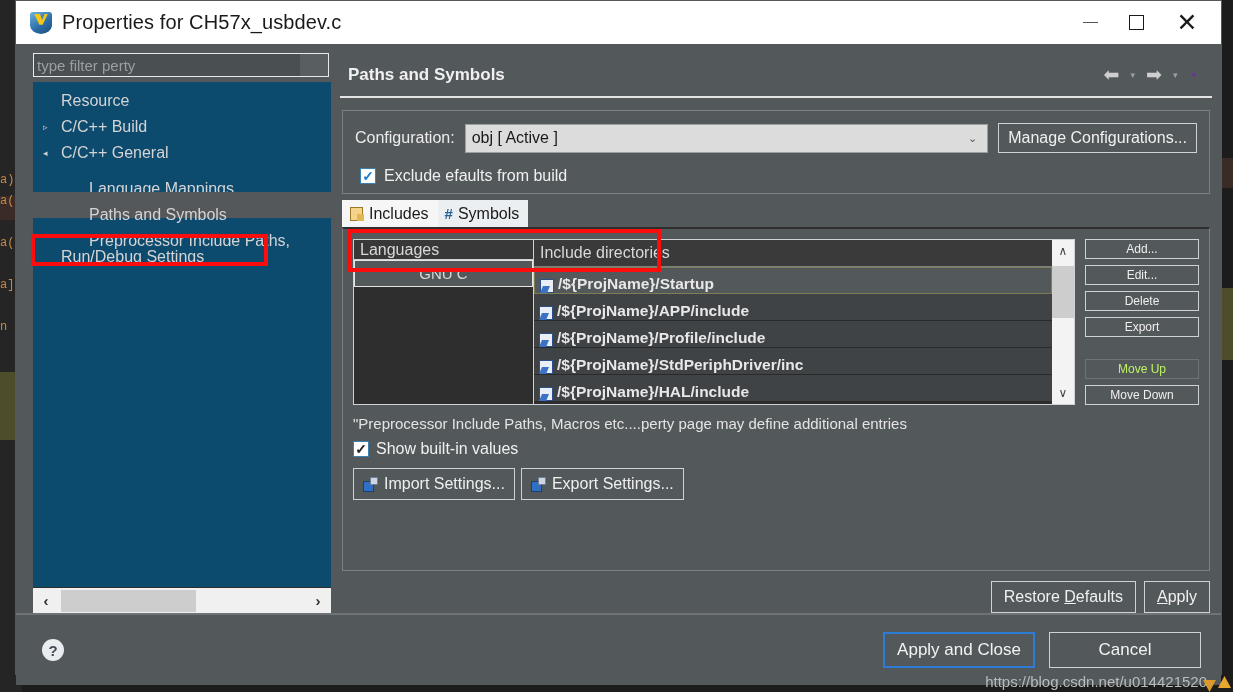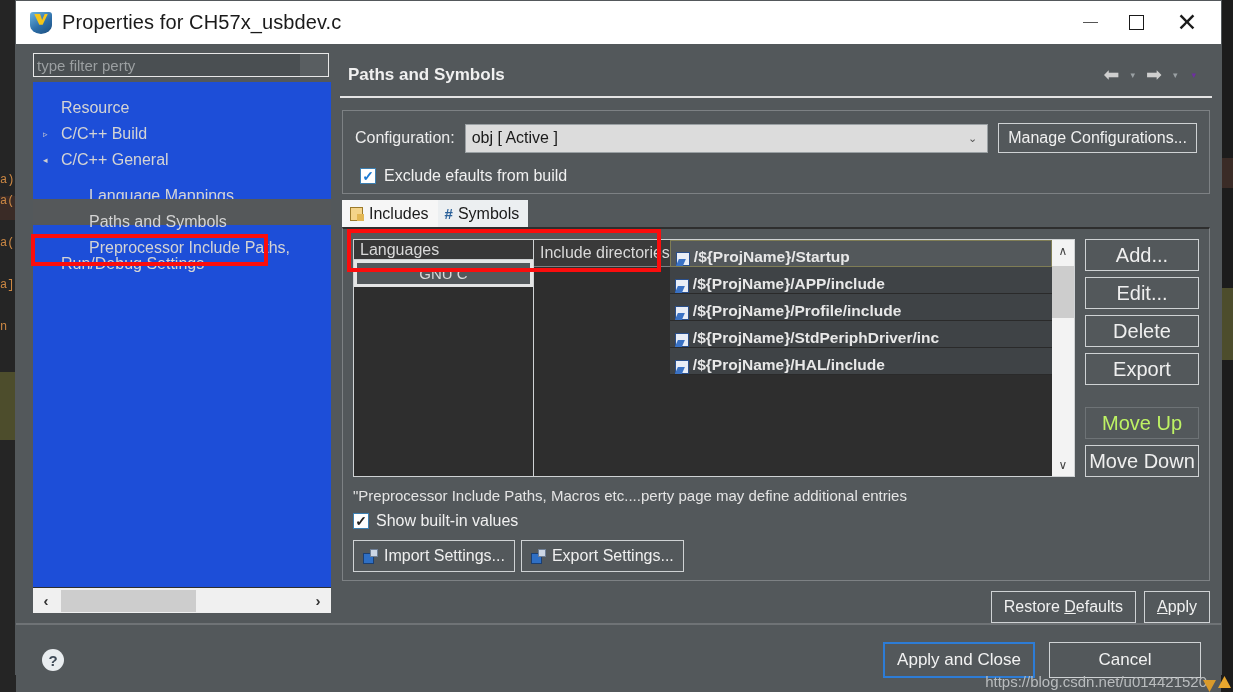"Resource" .tree { background: #1d4ed8 -> #0c4a6e; padding-top: 13px -> 6px }
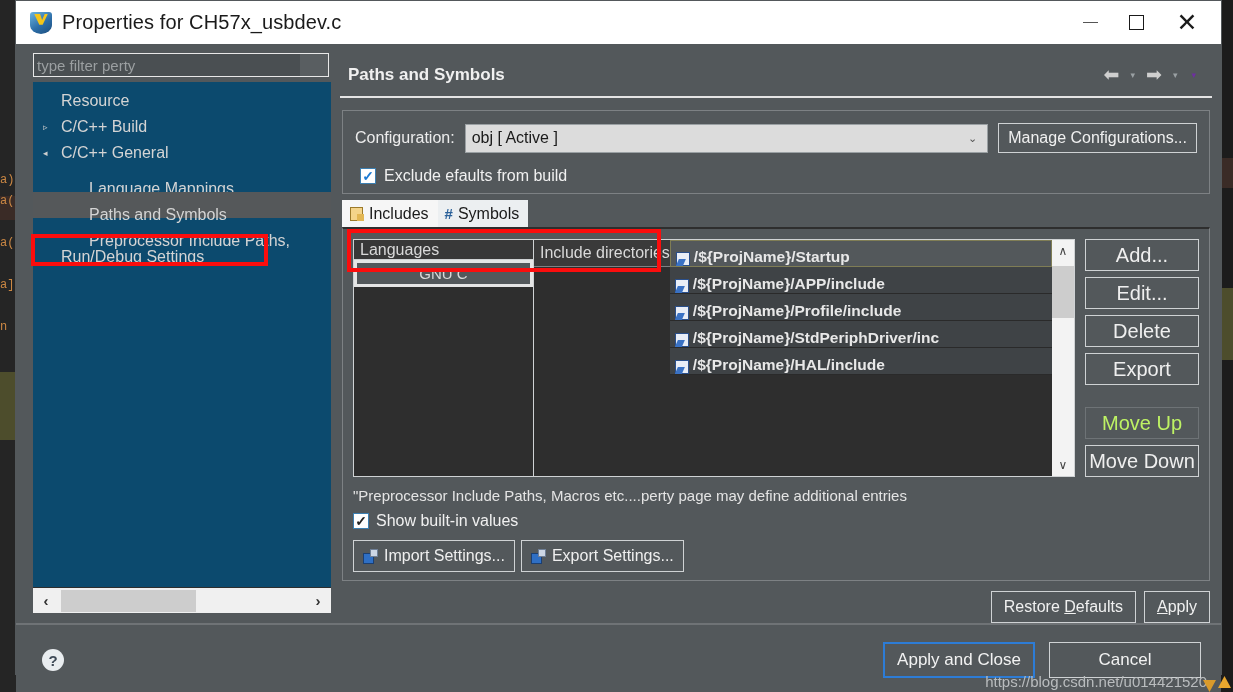"Include directories" .dir-col { flex-direction: none -> column }
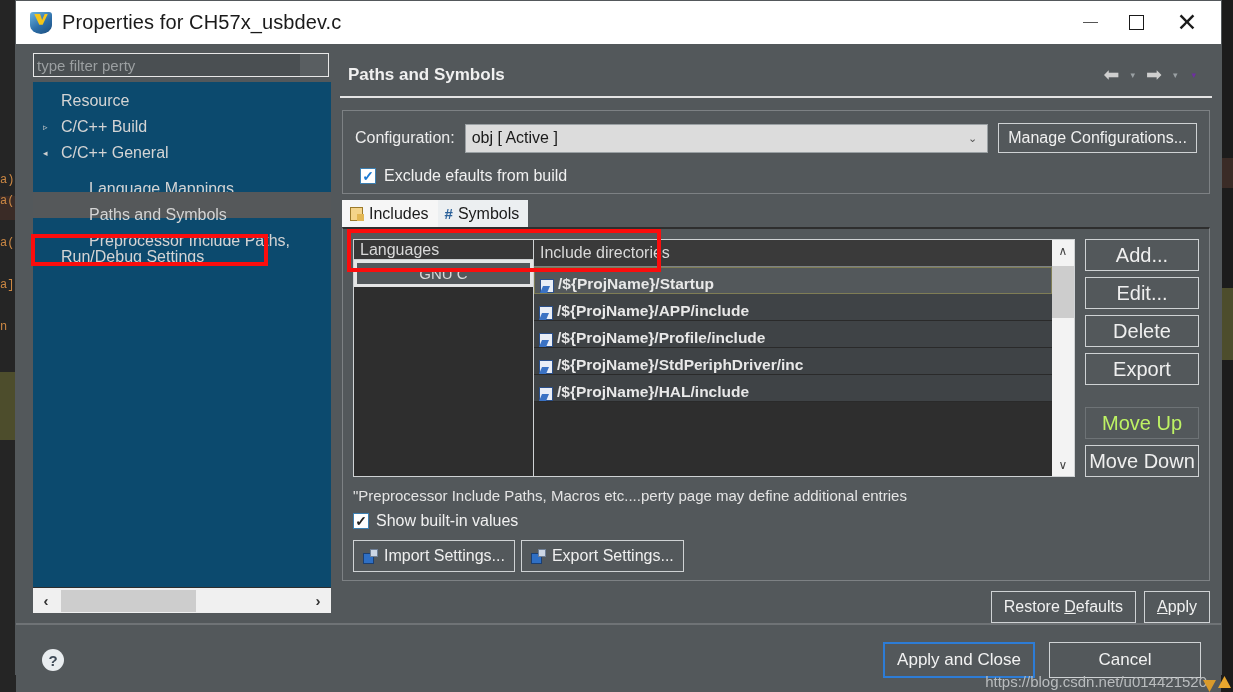"Add..." .sbtn { font-size: 20px -> 12px; height: 32px -> 20px }
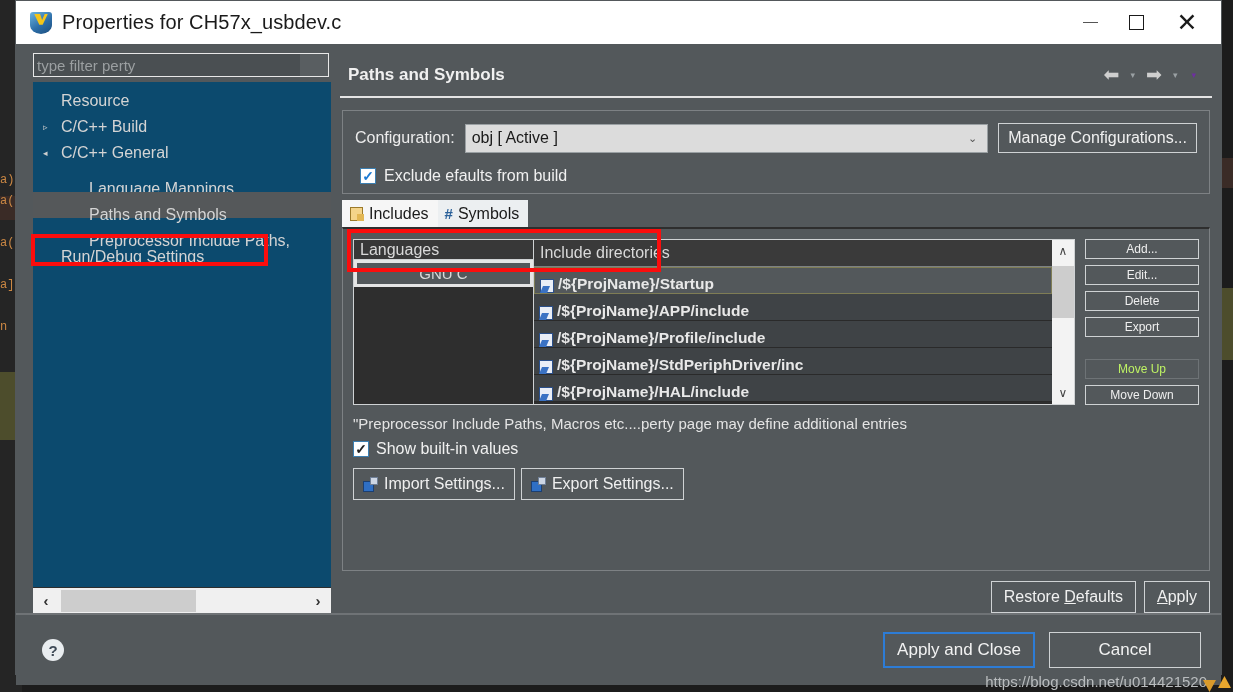"GNU C" .lang-item { border: 3px solid #e5e5e5 -> 1px solid #e5e5e5 }
